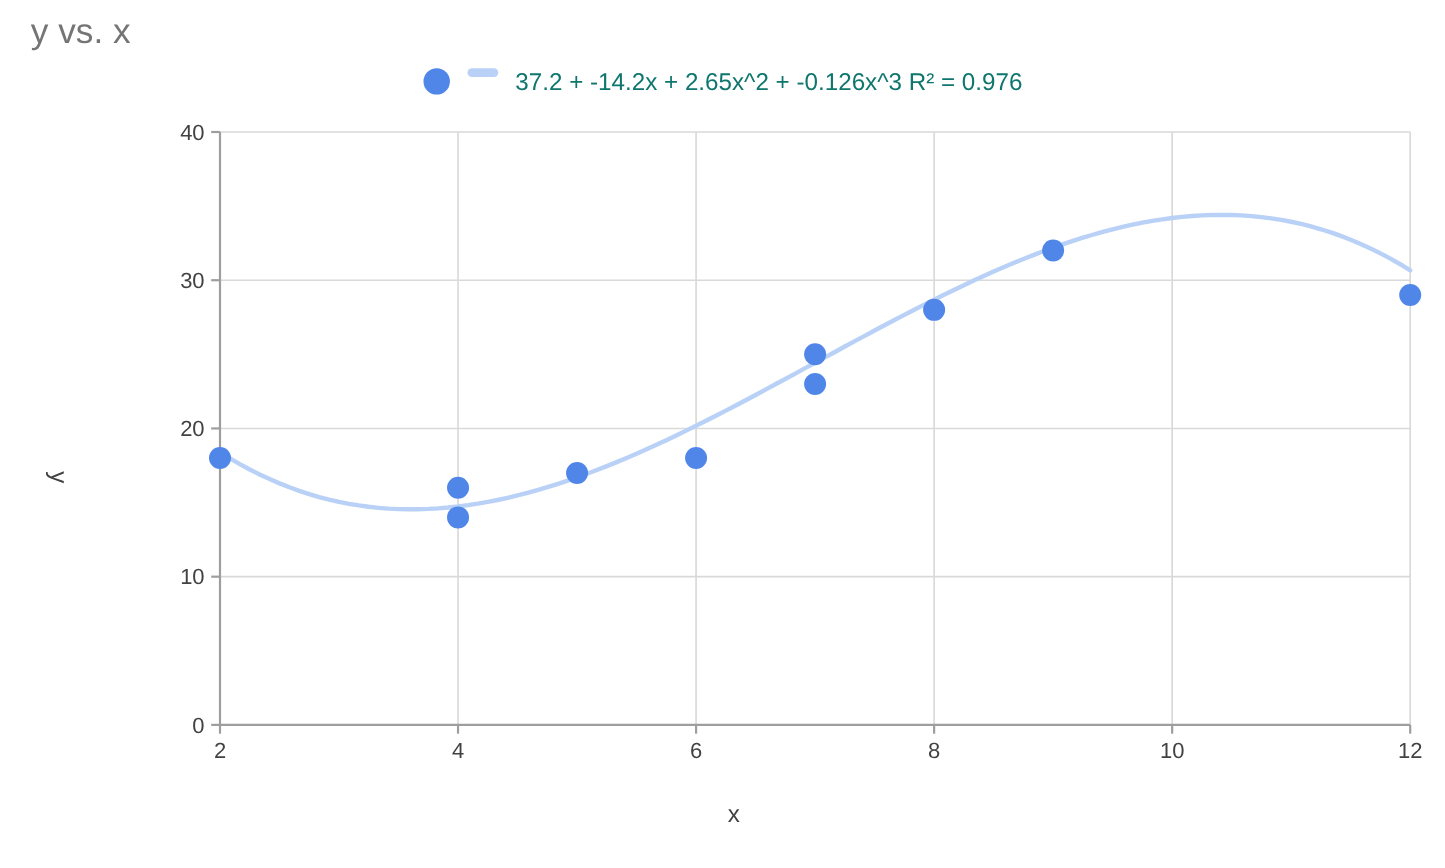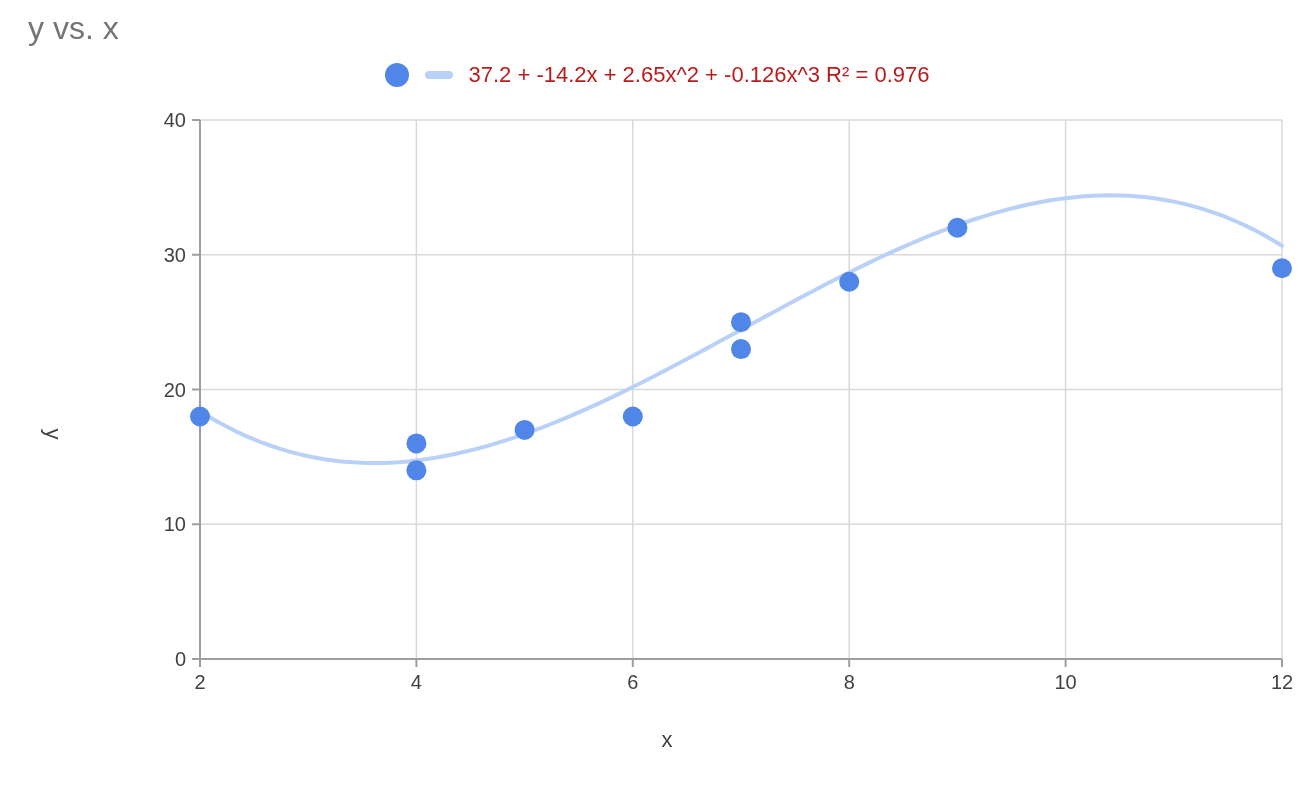"37.2 + -14.2x + 2.65x^2" .legend { align-items: center -> flex-start; color: #b91c1c -> #0f766e }
